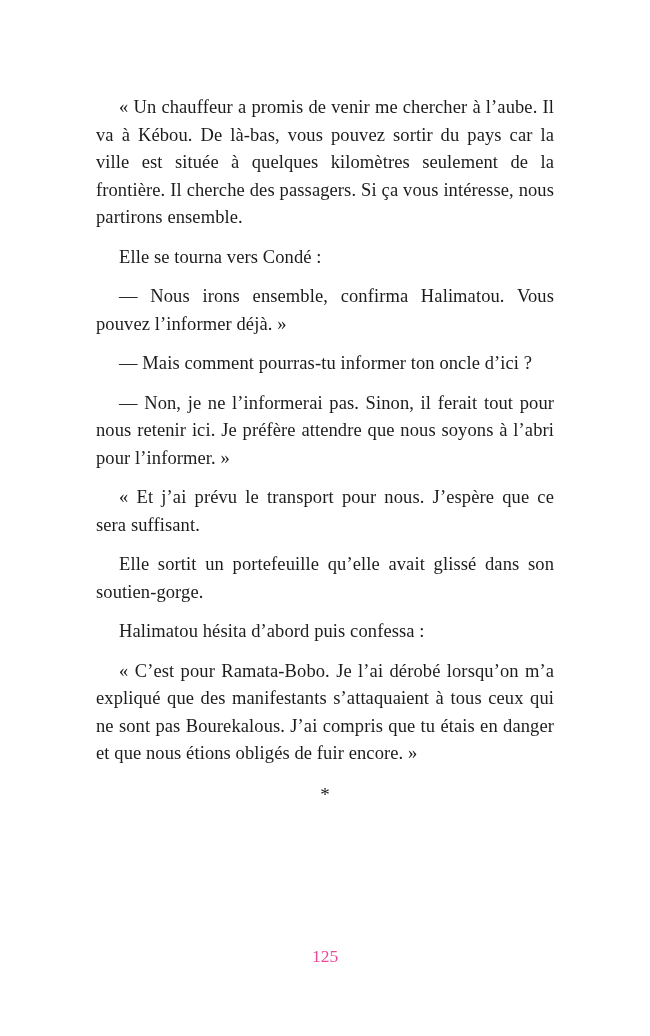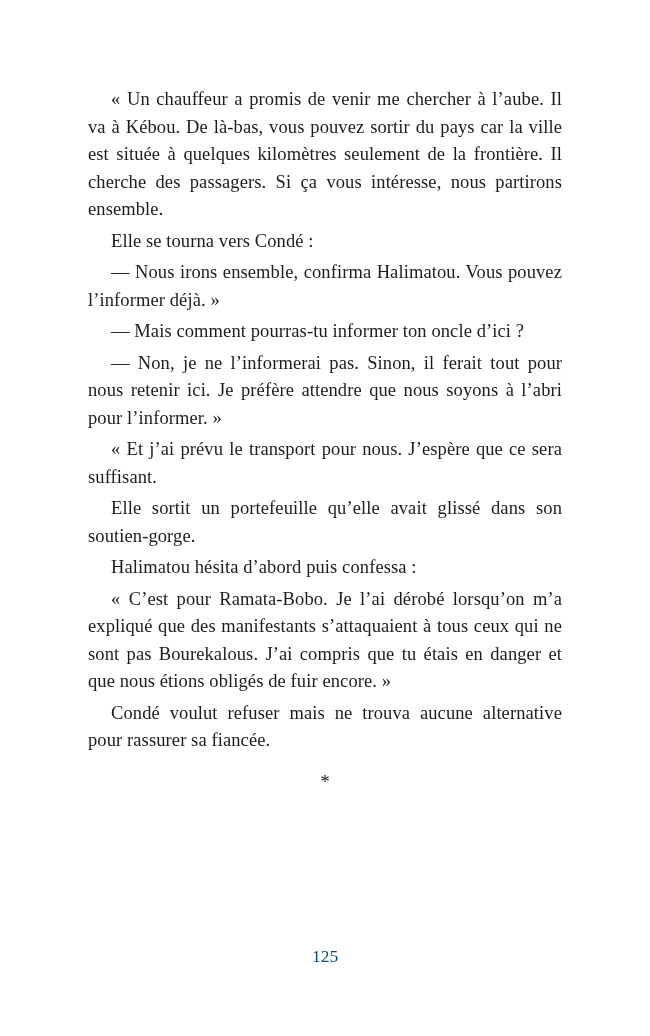"« Un chauffeur a promis" .text-block p { margin: 4px -> 12px }
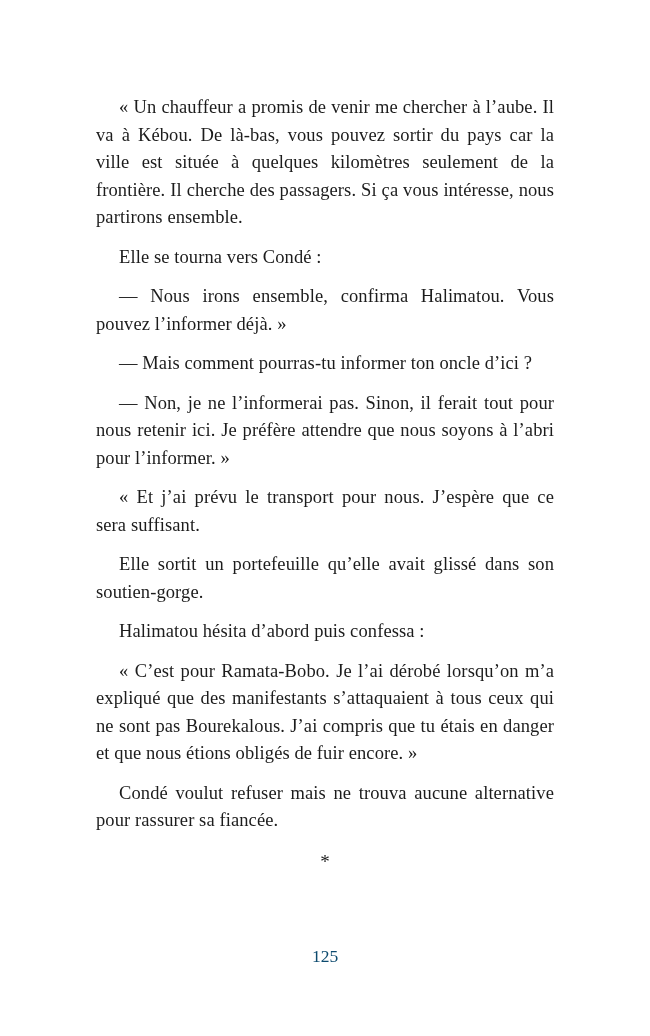"Condé voulut refuser mais ne" p { html: <p>Condé voulut refuser mais ne trouva aucune alternative pour rassurer sa fiancée.</p> -> none }
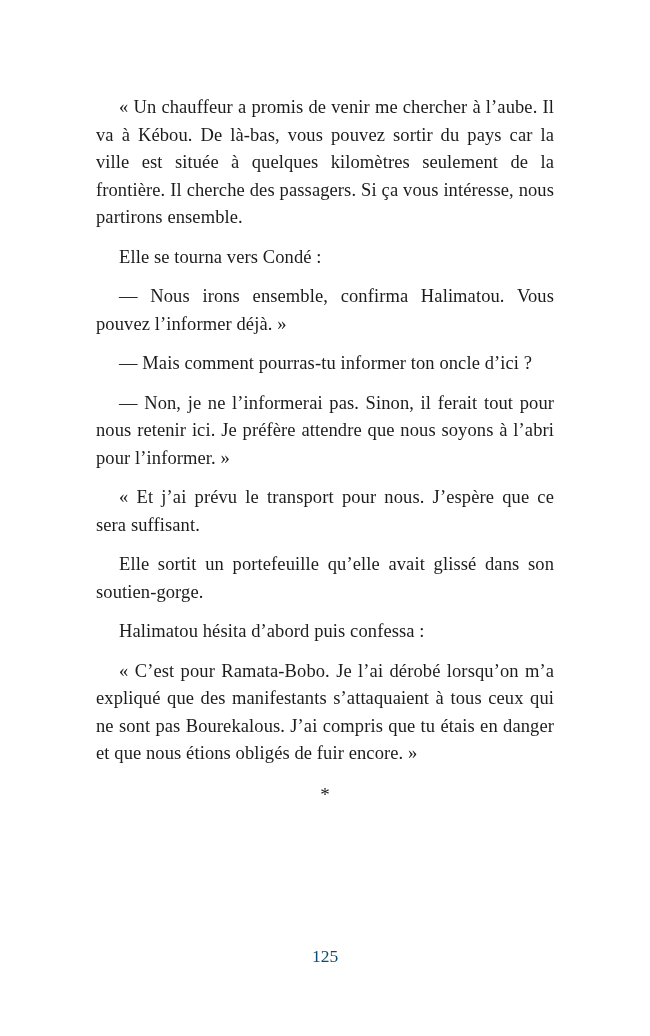"125" .page-number { color: #0c4a6e -> #ec4899 }
